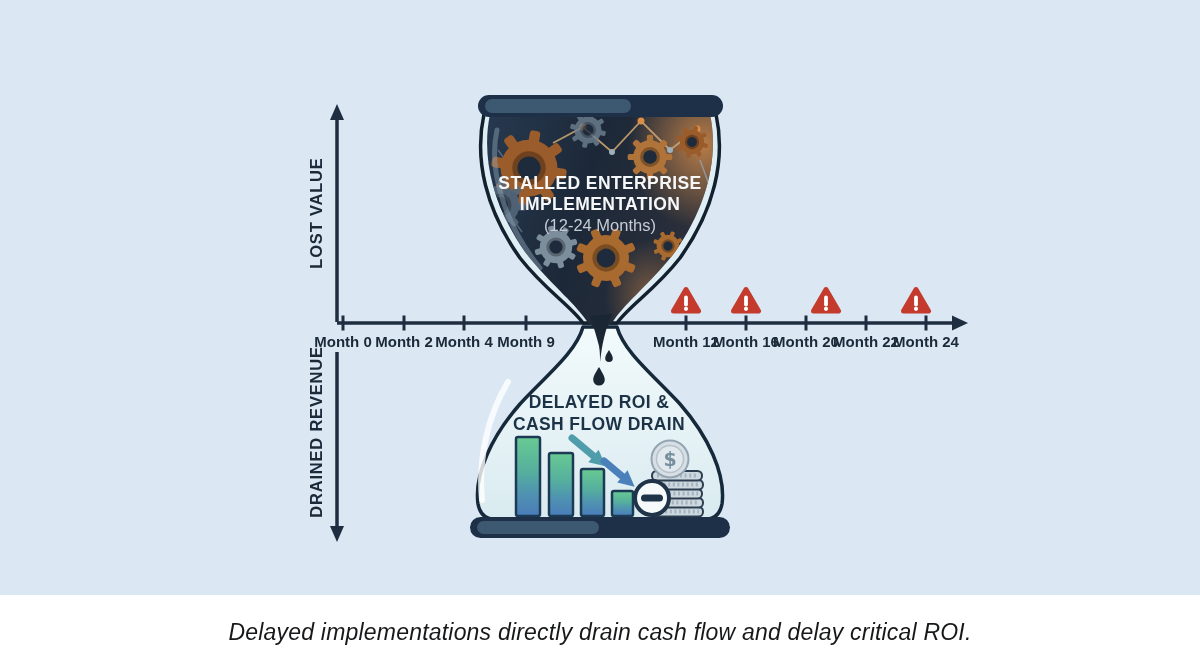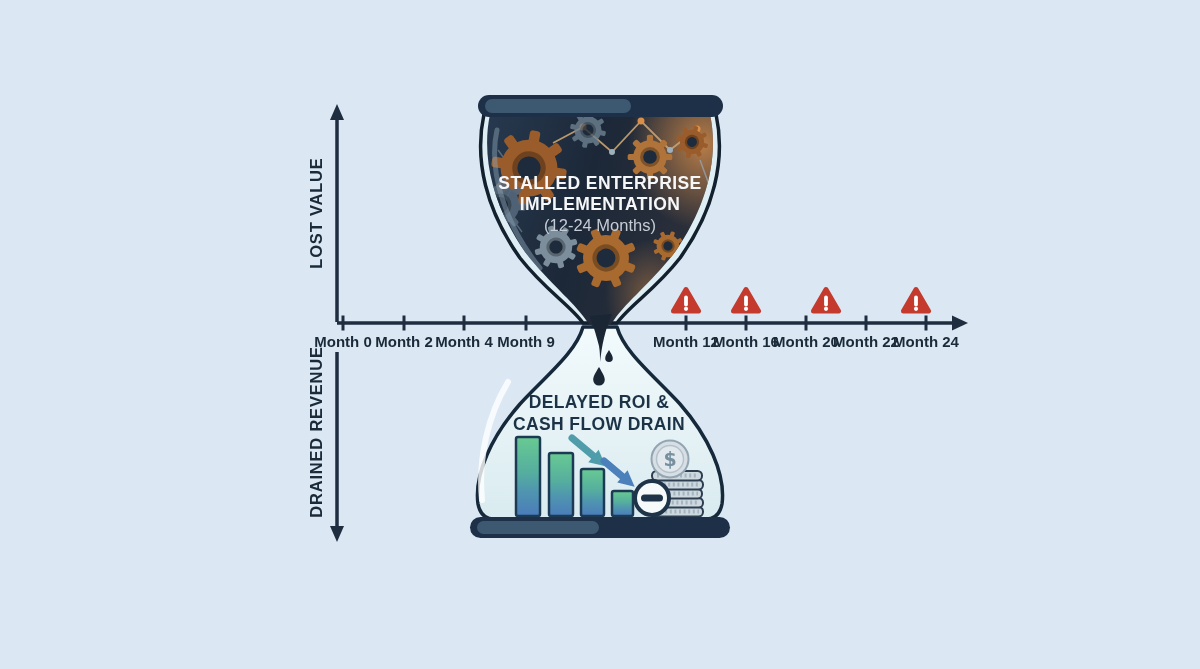"Delayed implementations directly drain" div.caption-bar { html: none -> <div> <div>Delayed implementations directly drain cash flow and delay critical ROI.</div> </div> }
